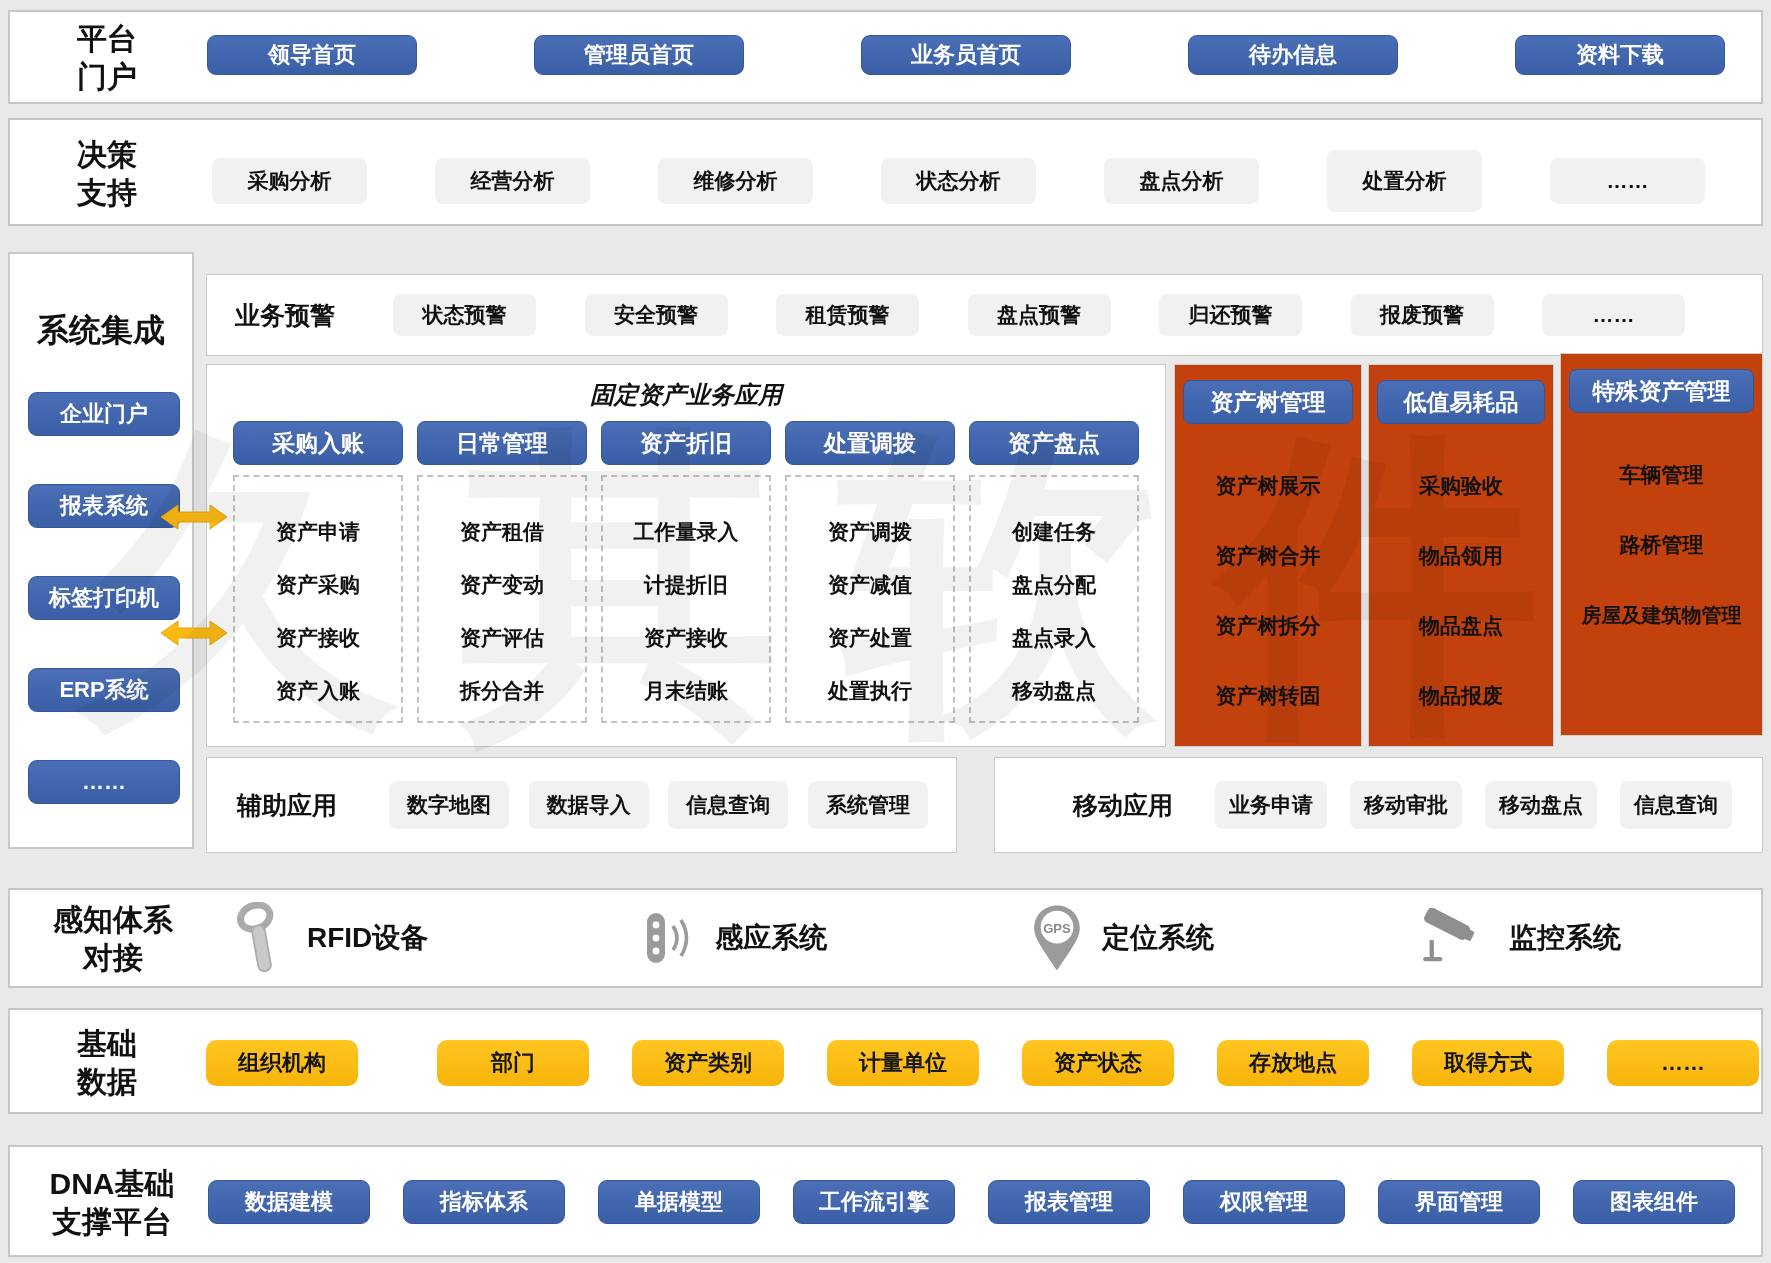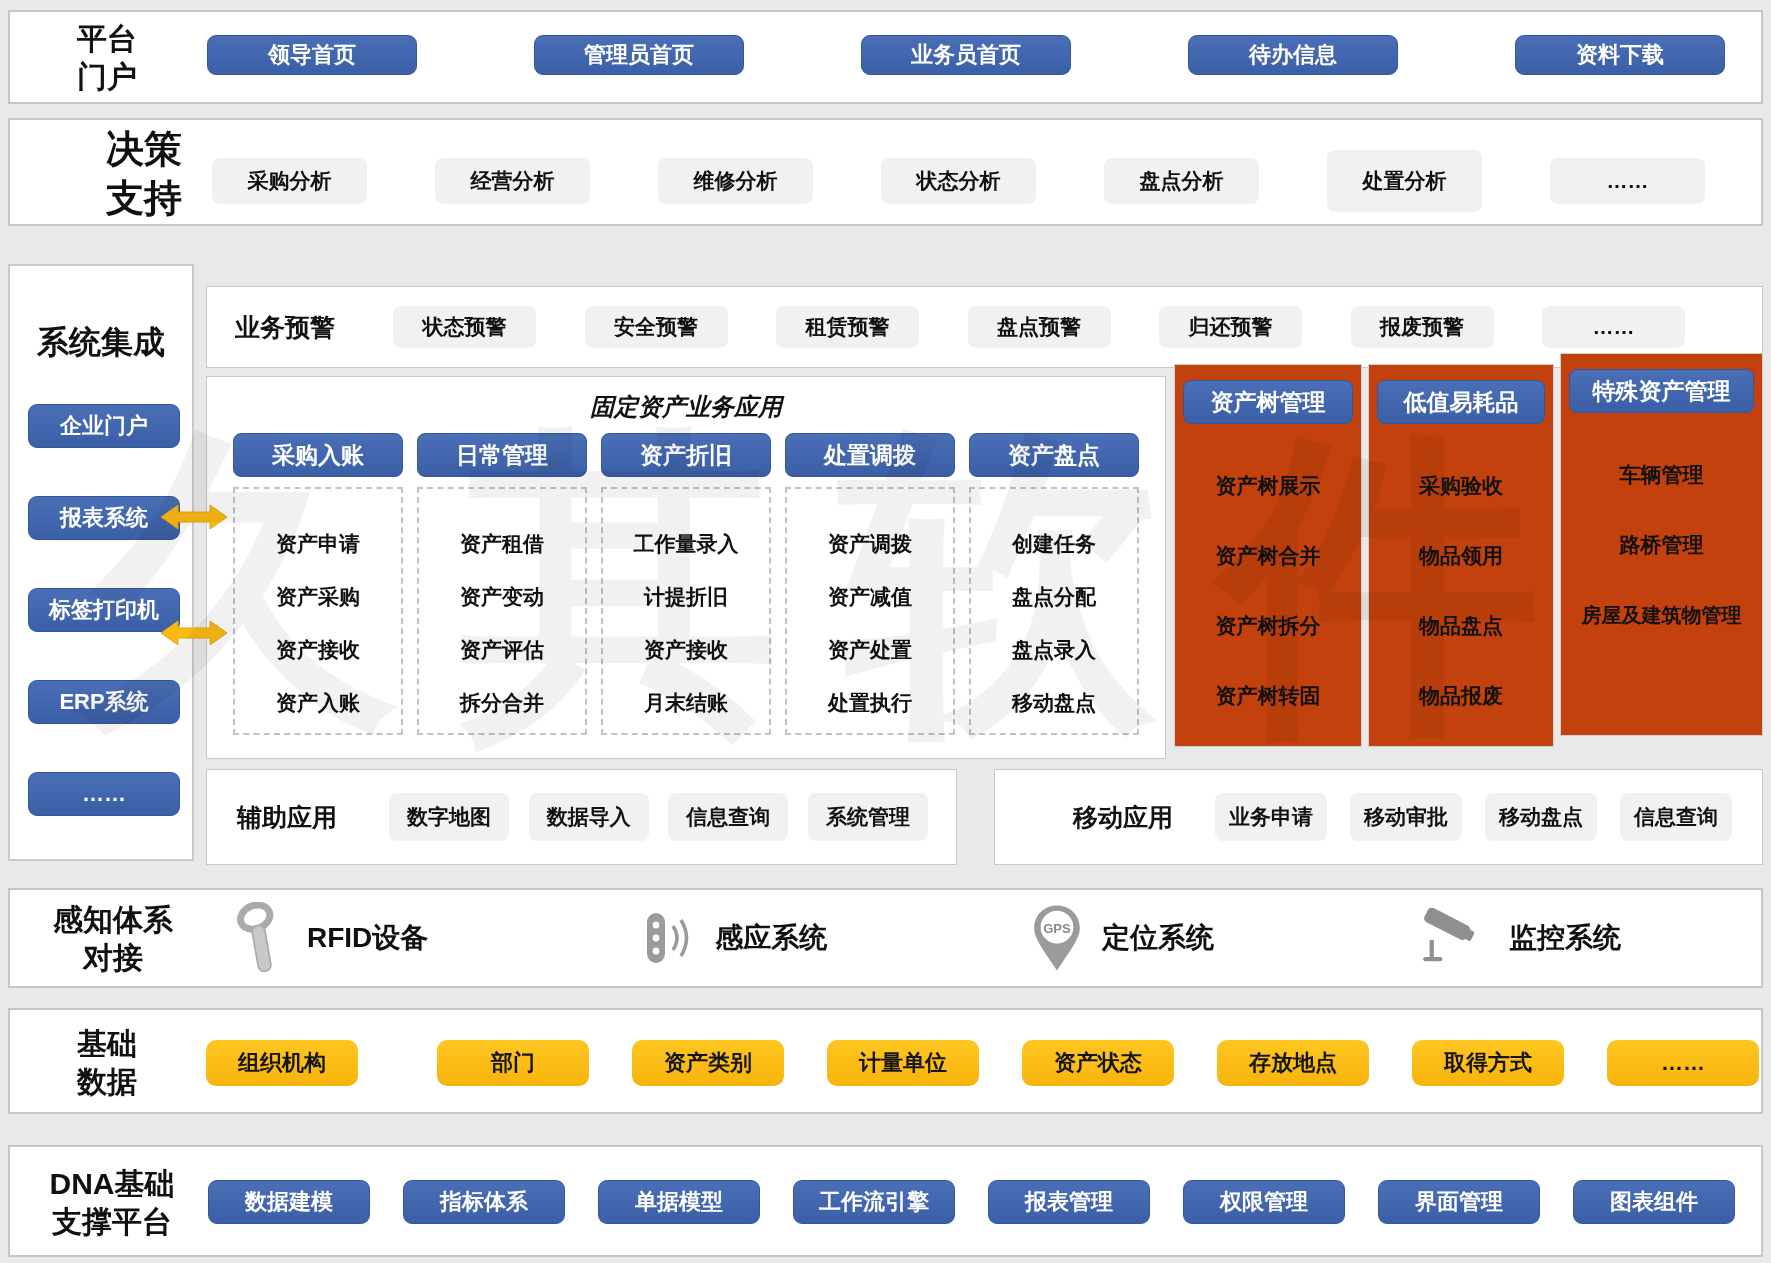"决策" div.v-label { align-items: flex-end -> none; font-size: 38px -> 30px }
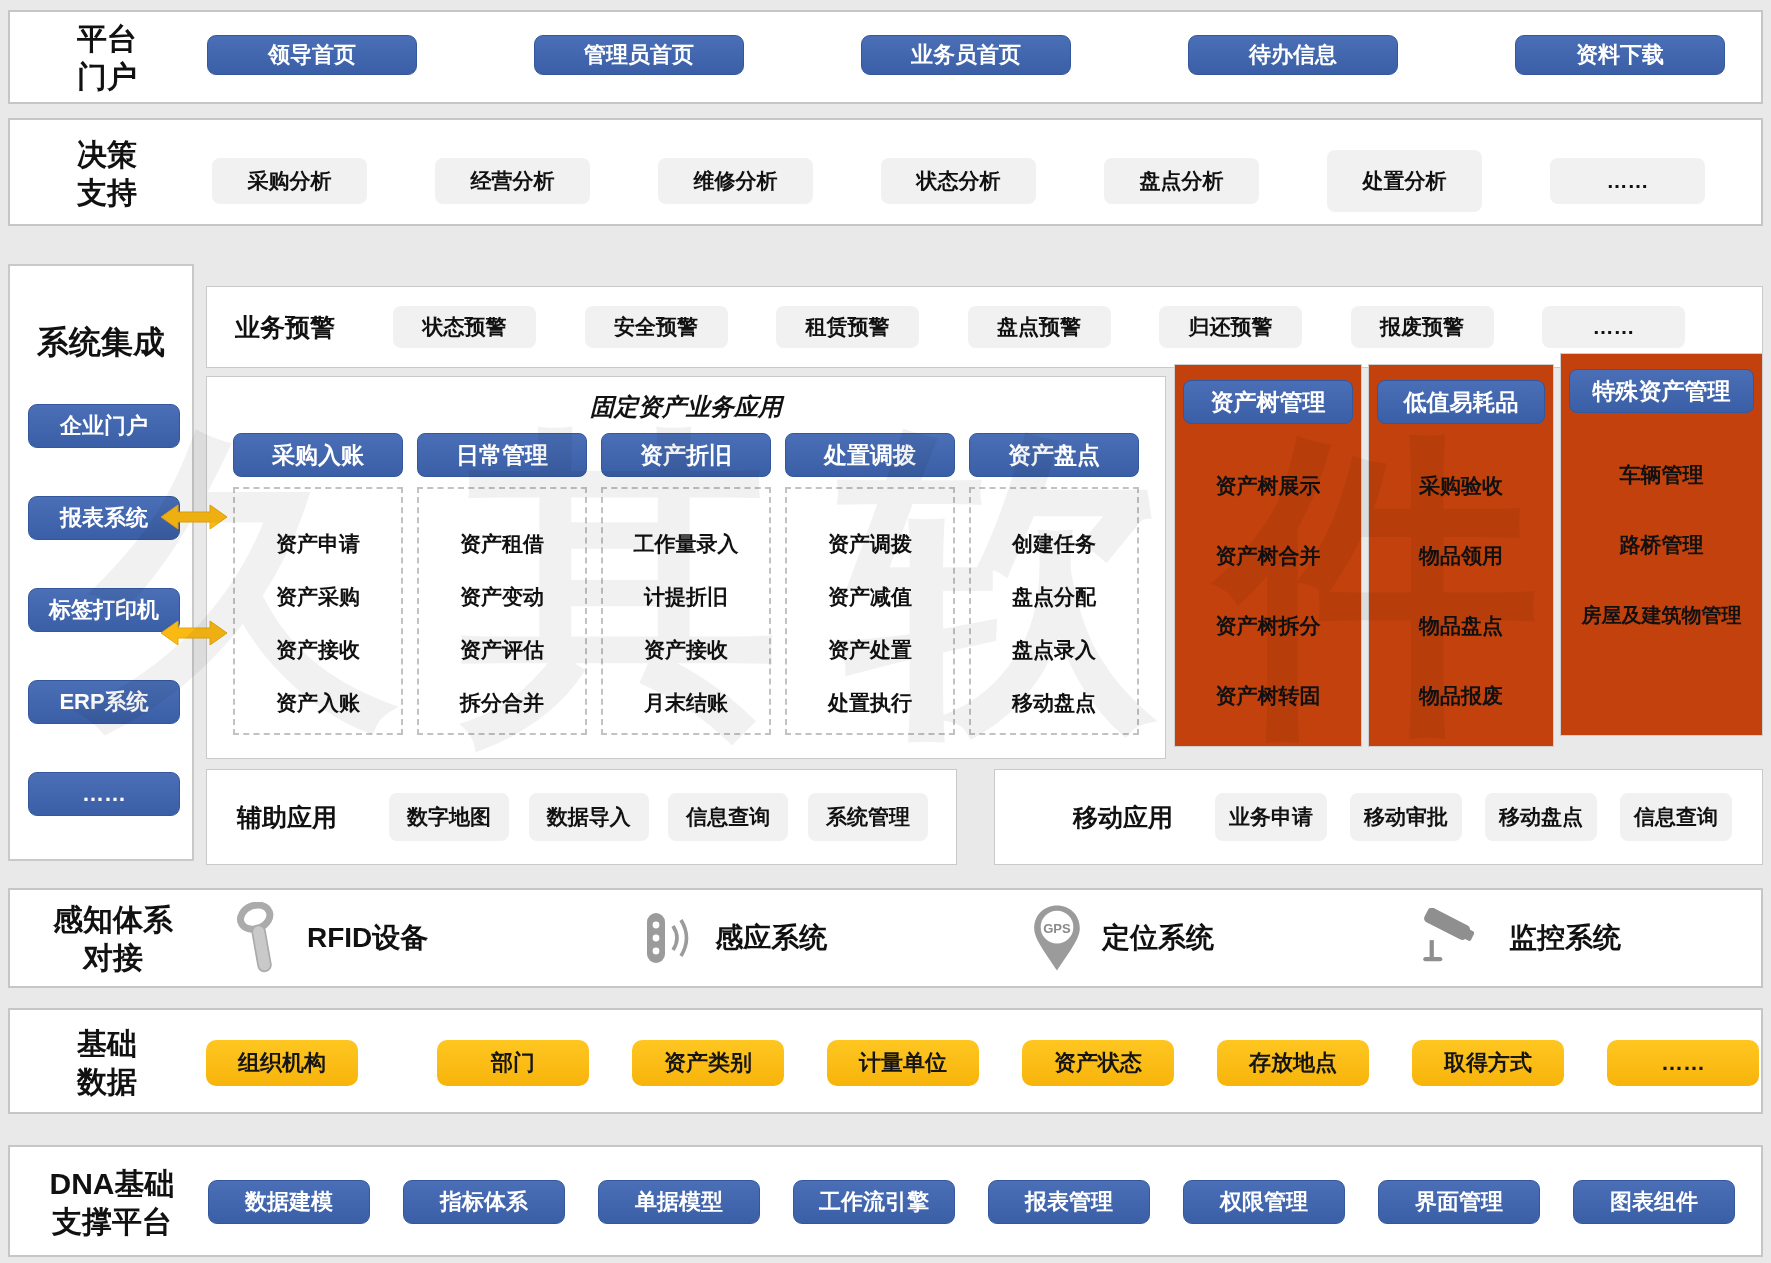"系统集成" .box { margin-top: 12px -> none }
